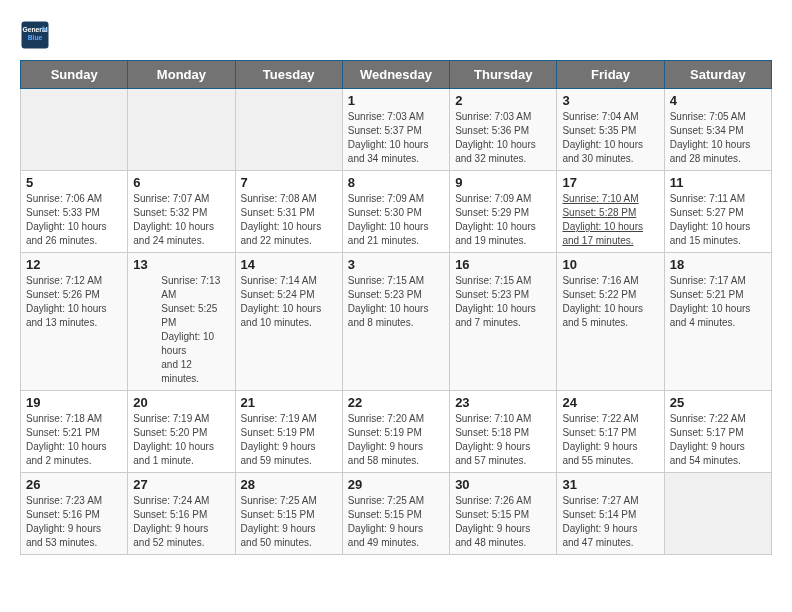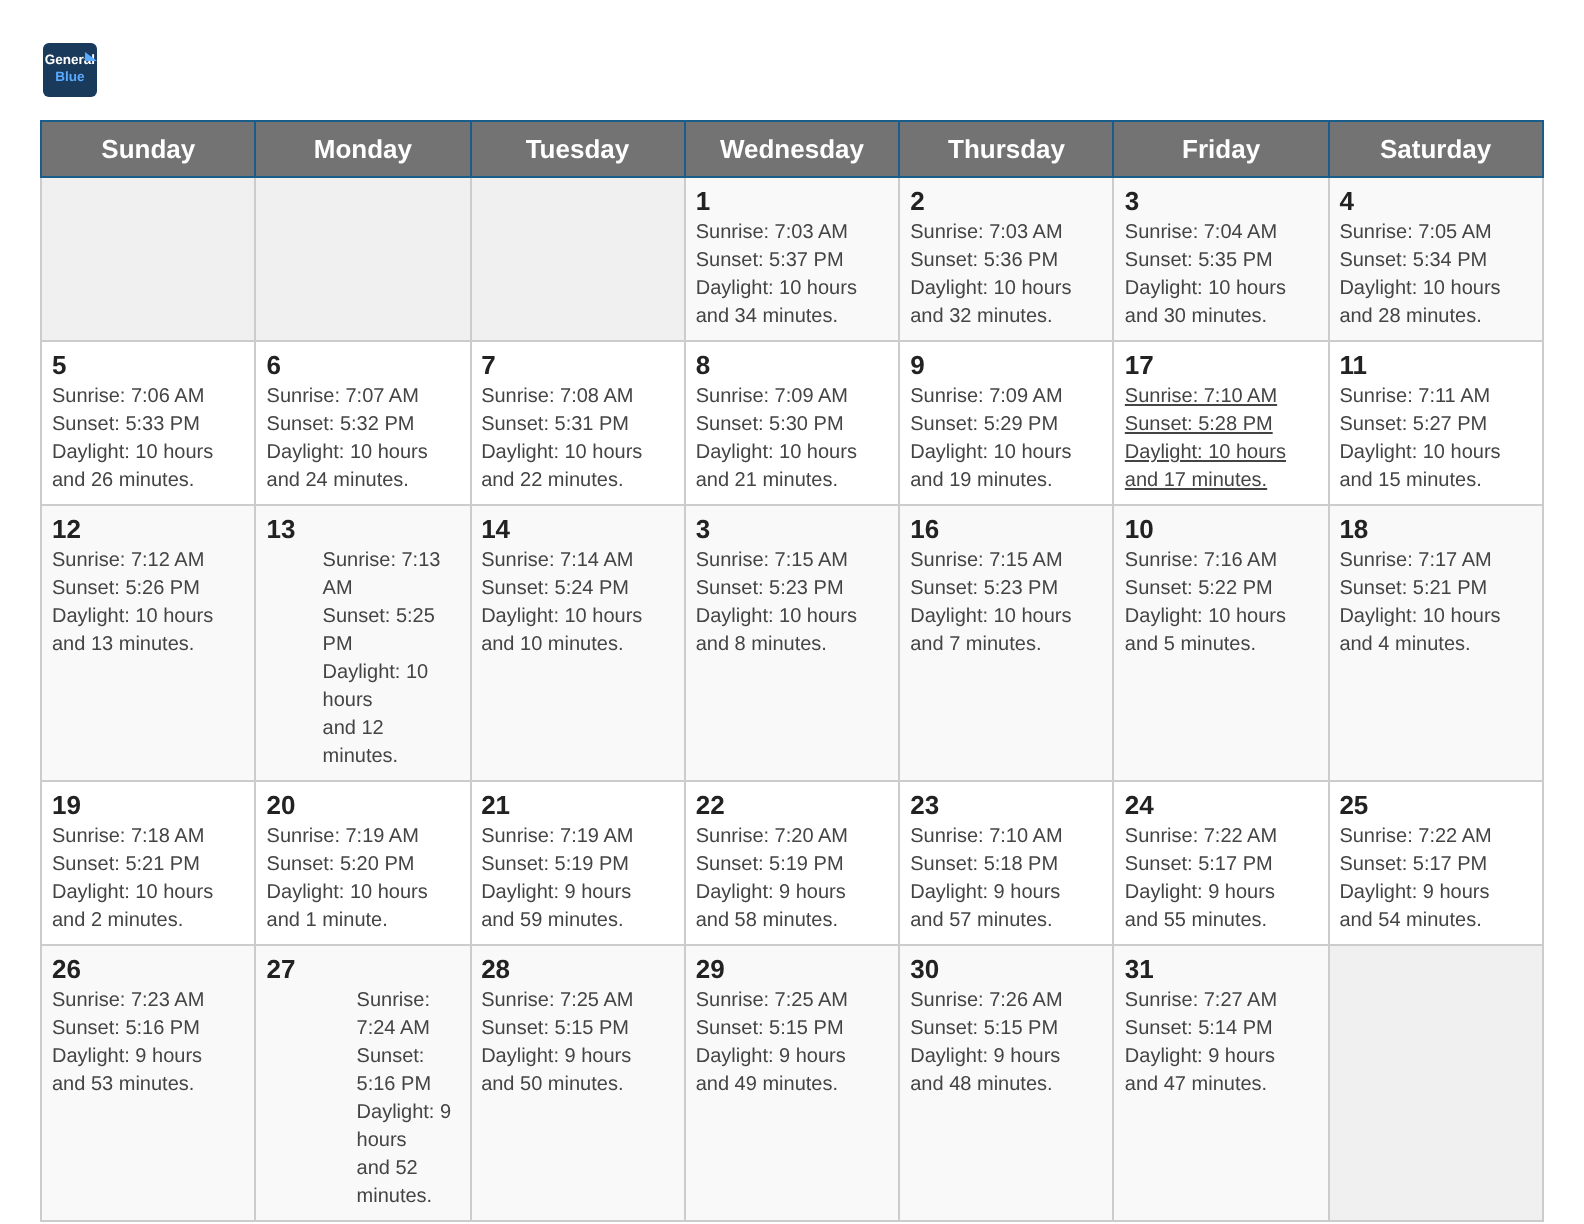"Sunrise: 7:24 AM" div.day-info { margin-left: 45px -> none }
